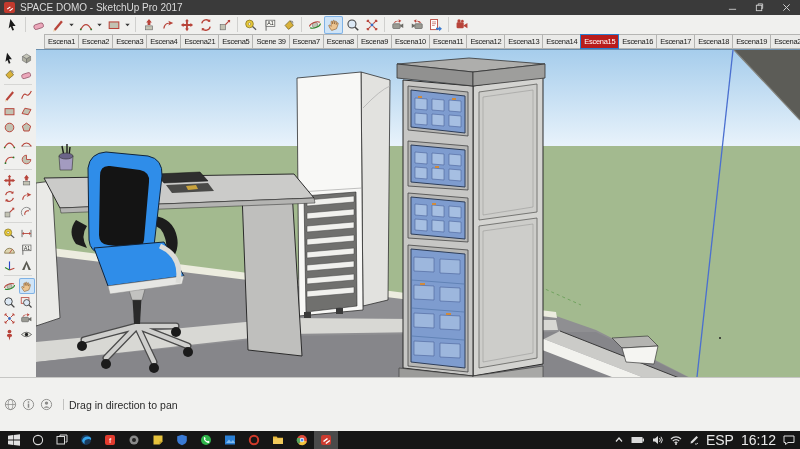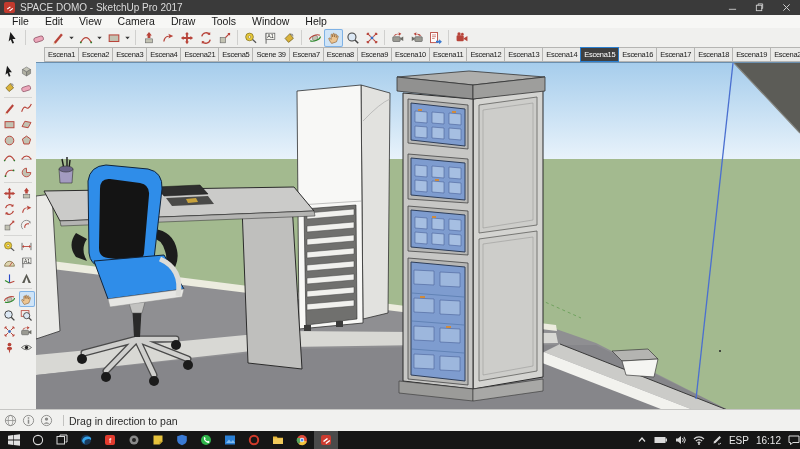"File" div.menubar { html: <div> <span>File</span> <span>Edit</span> <span>View</span> <span>Camera</span> <span>Draw</span> <span>Tools</span> <span>Window</span> <span>Help</span> </div> -> none }
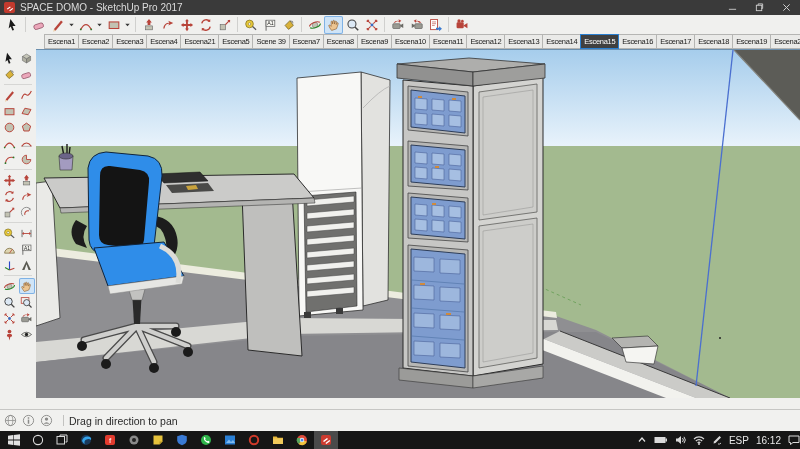"Escena15" .tab.active { background: #404040 -> #b91c1c }
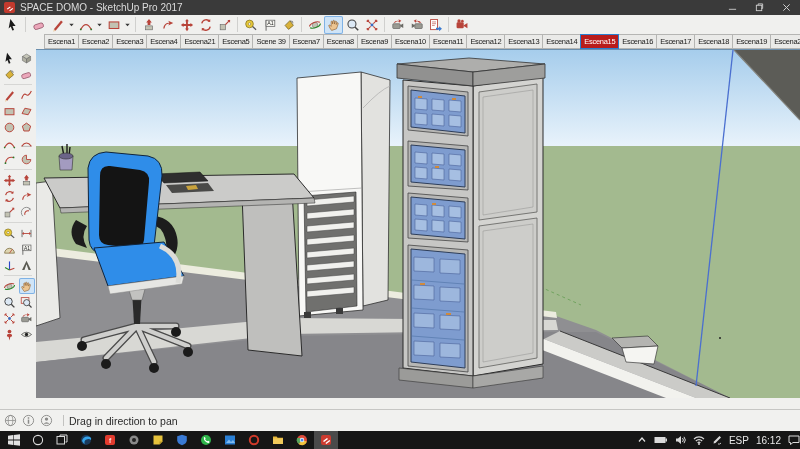"Drag in direction to pan" .statusbar { padding: 0 4px -> 16px 4px }
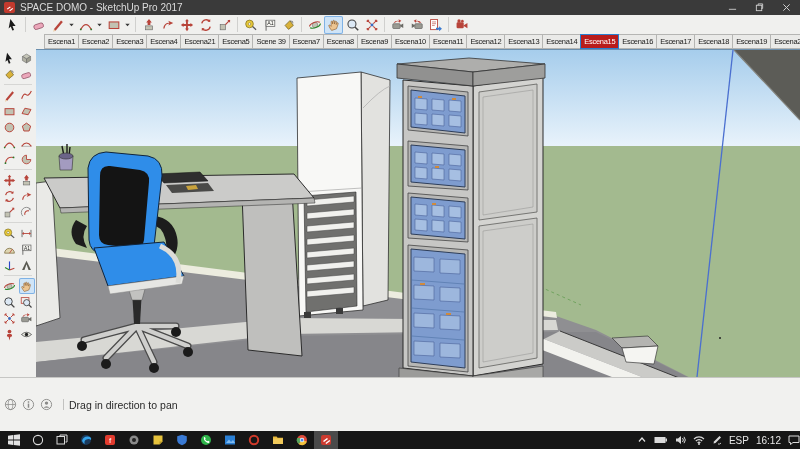"ESP" .tray { font-size: 10px -> 14px; padding-right: none -> 5px }
